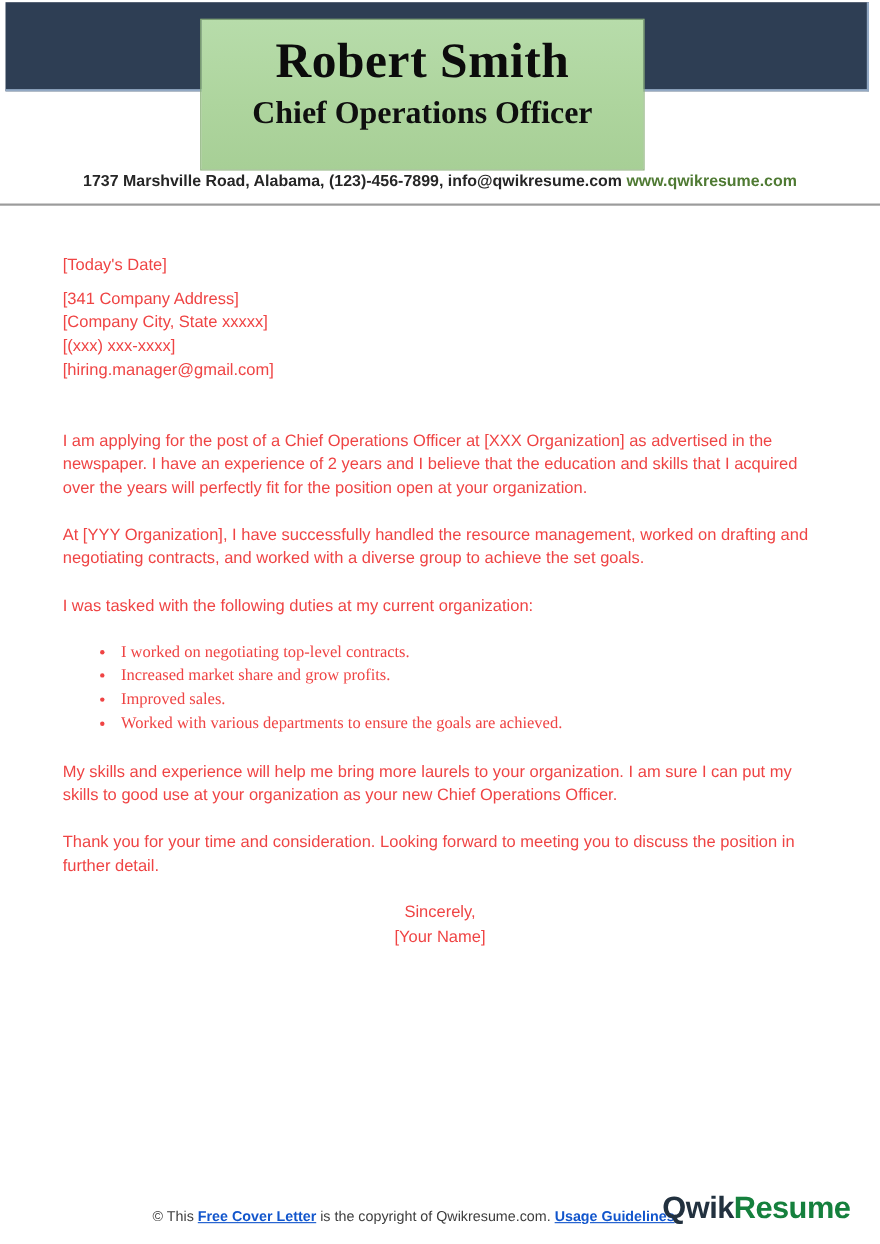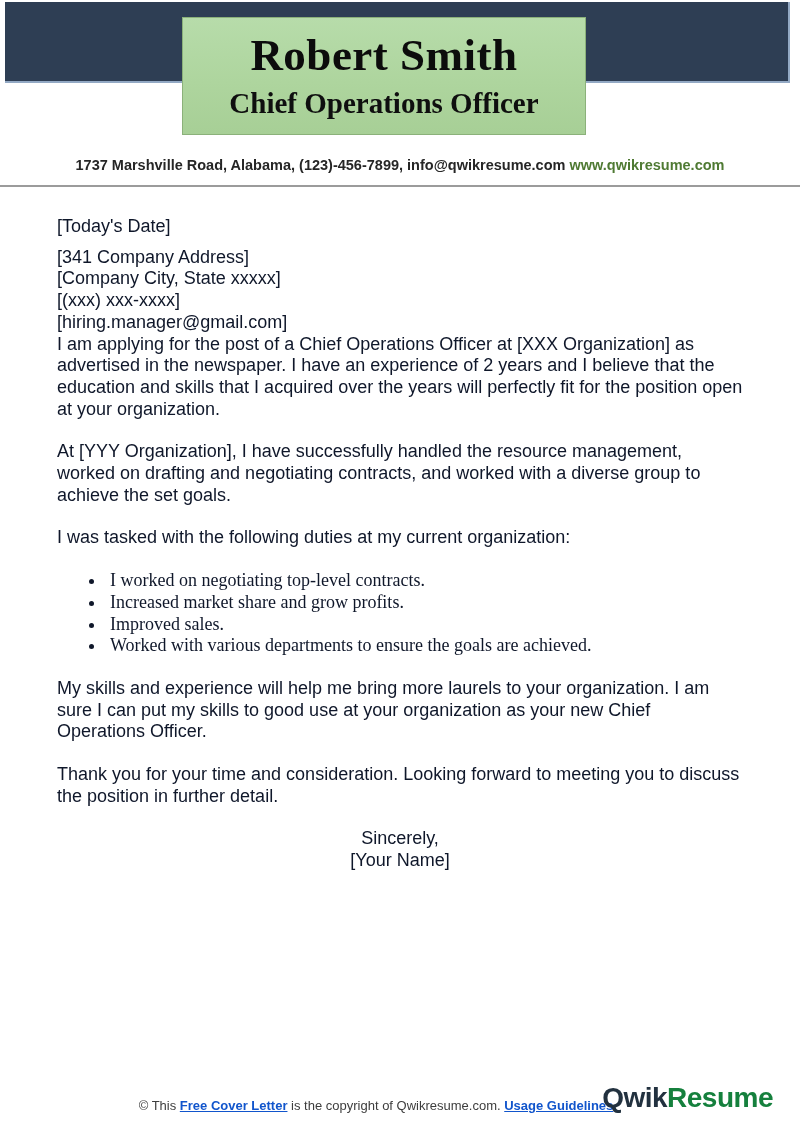"Robert Smith" .name-box { height: 118px -> 138px }
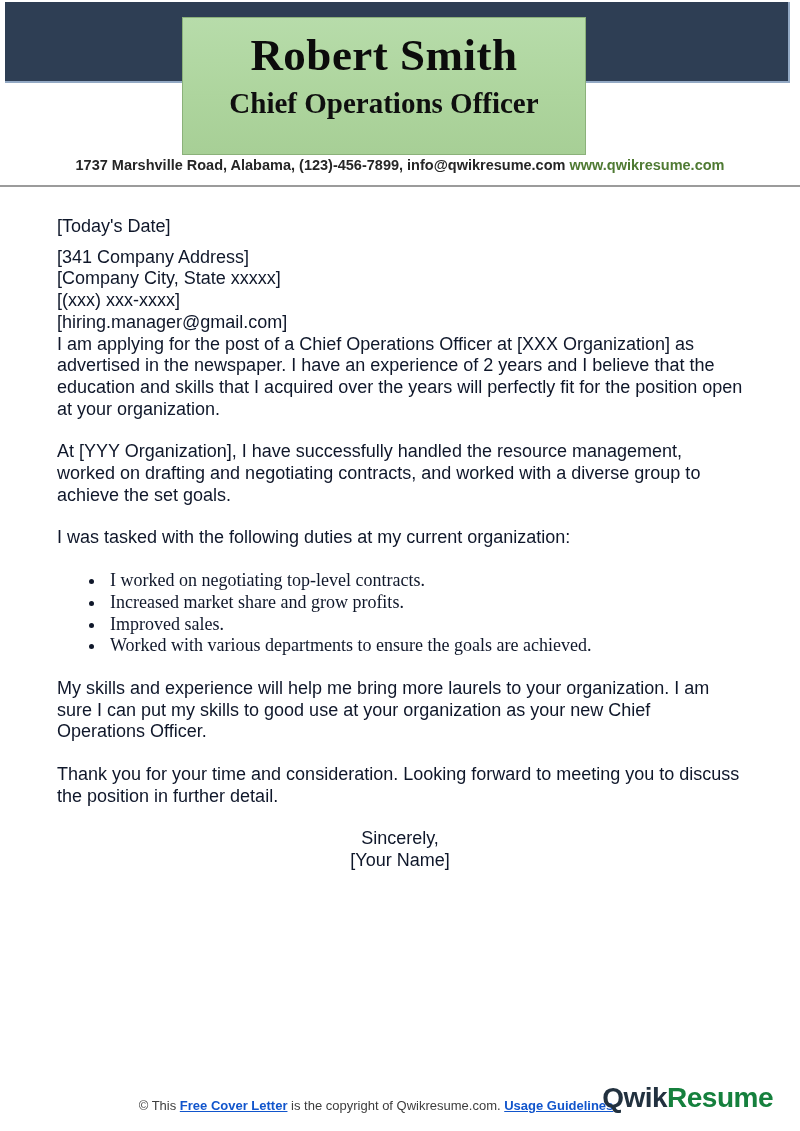"[Today's Date]" .letter { color: #0f172a -> #ef4444; font-size: 18px -> 15px; top: 216px -> 230px }
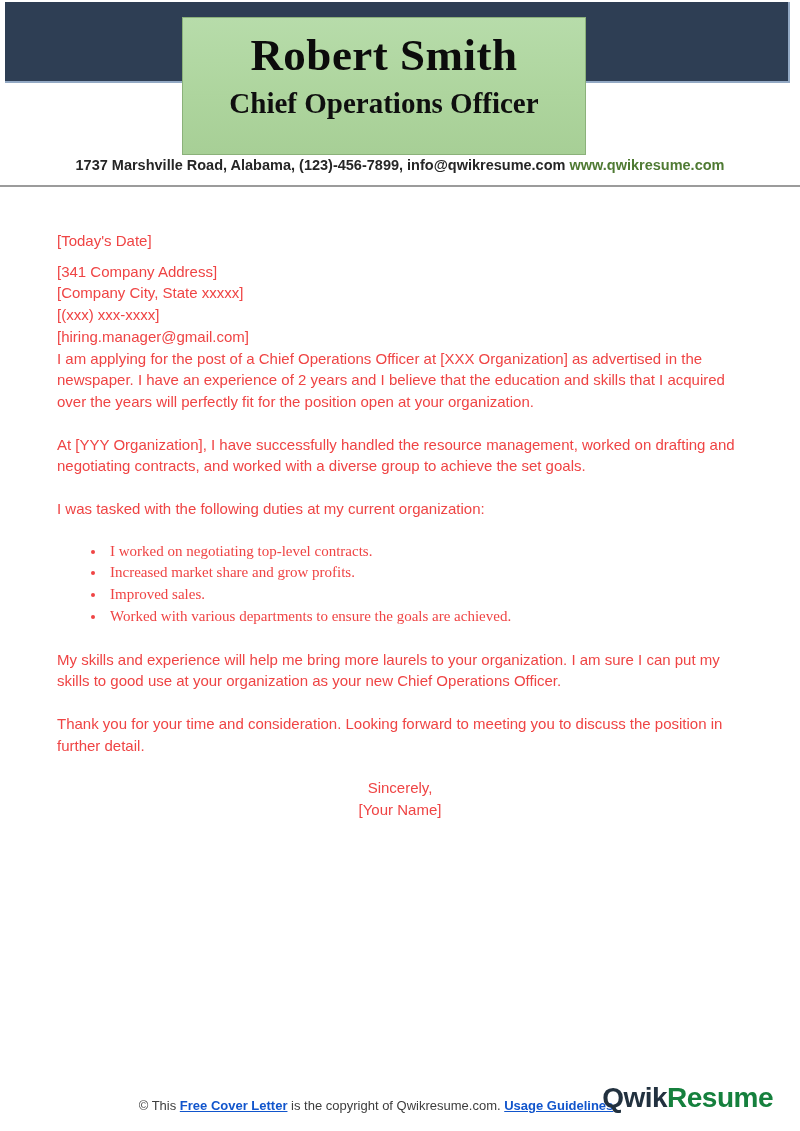"[341 Company Address]" .addr-block { margin-bottom: none -> 42px }
